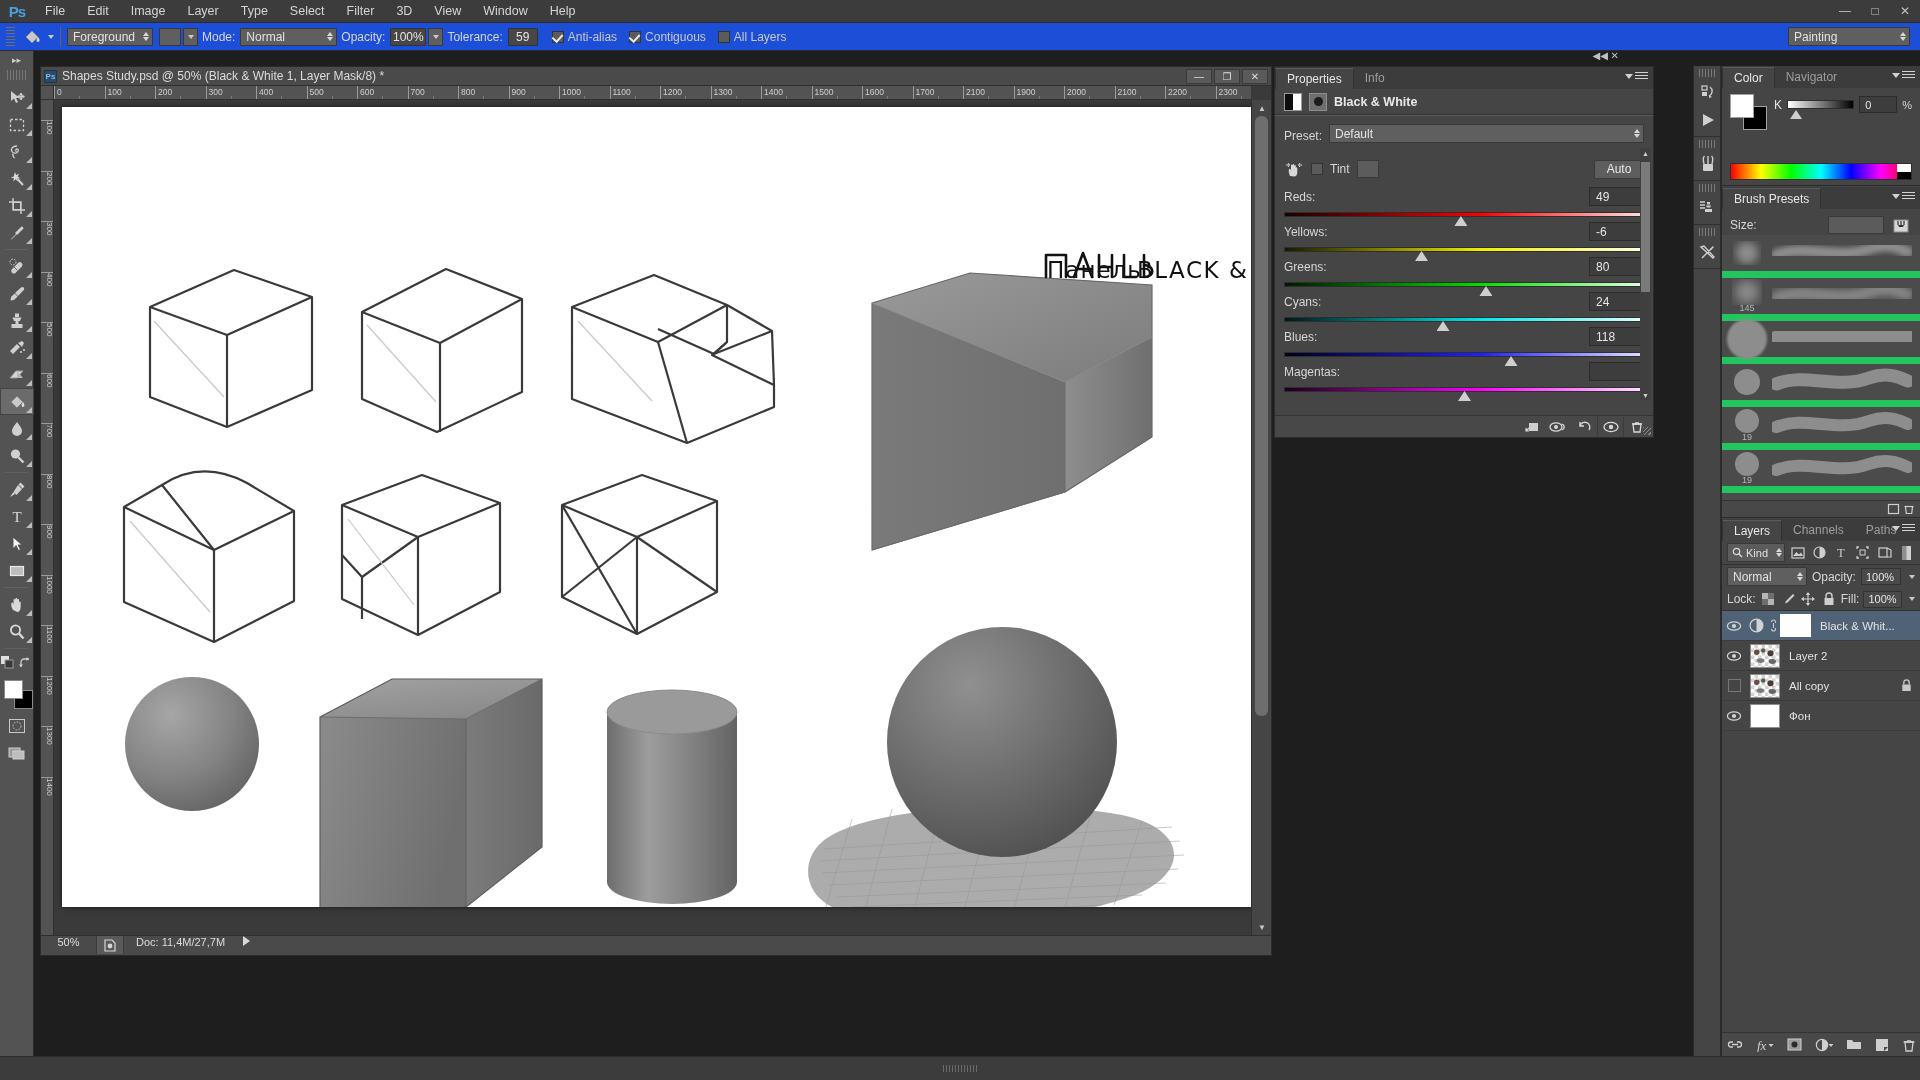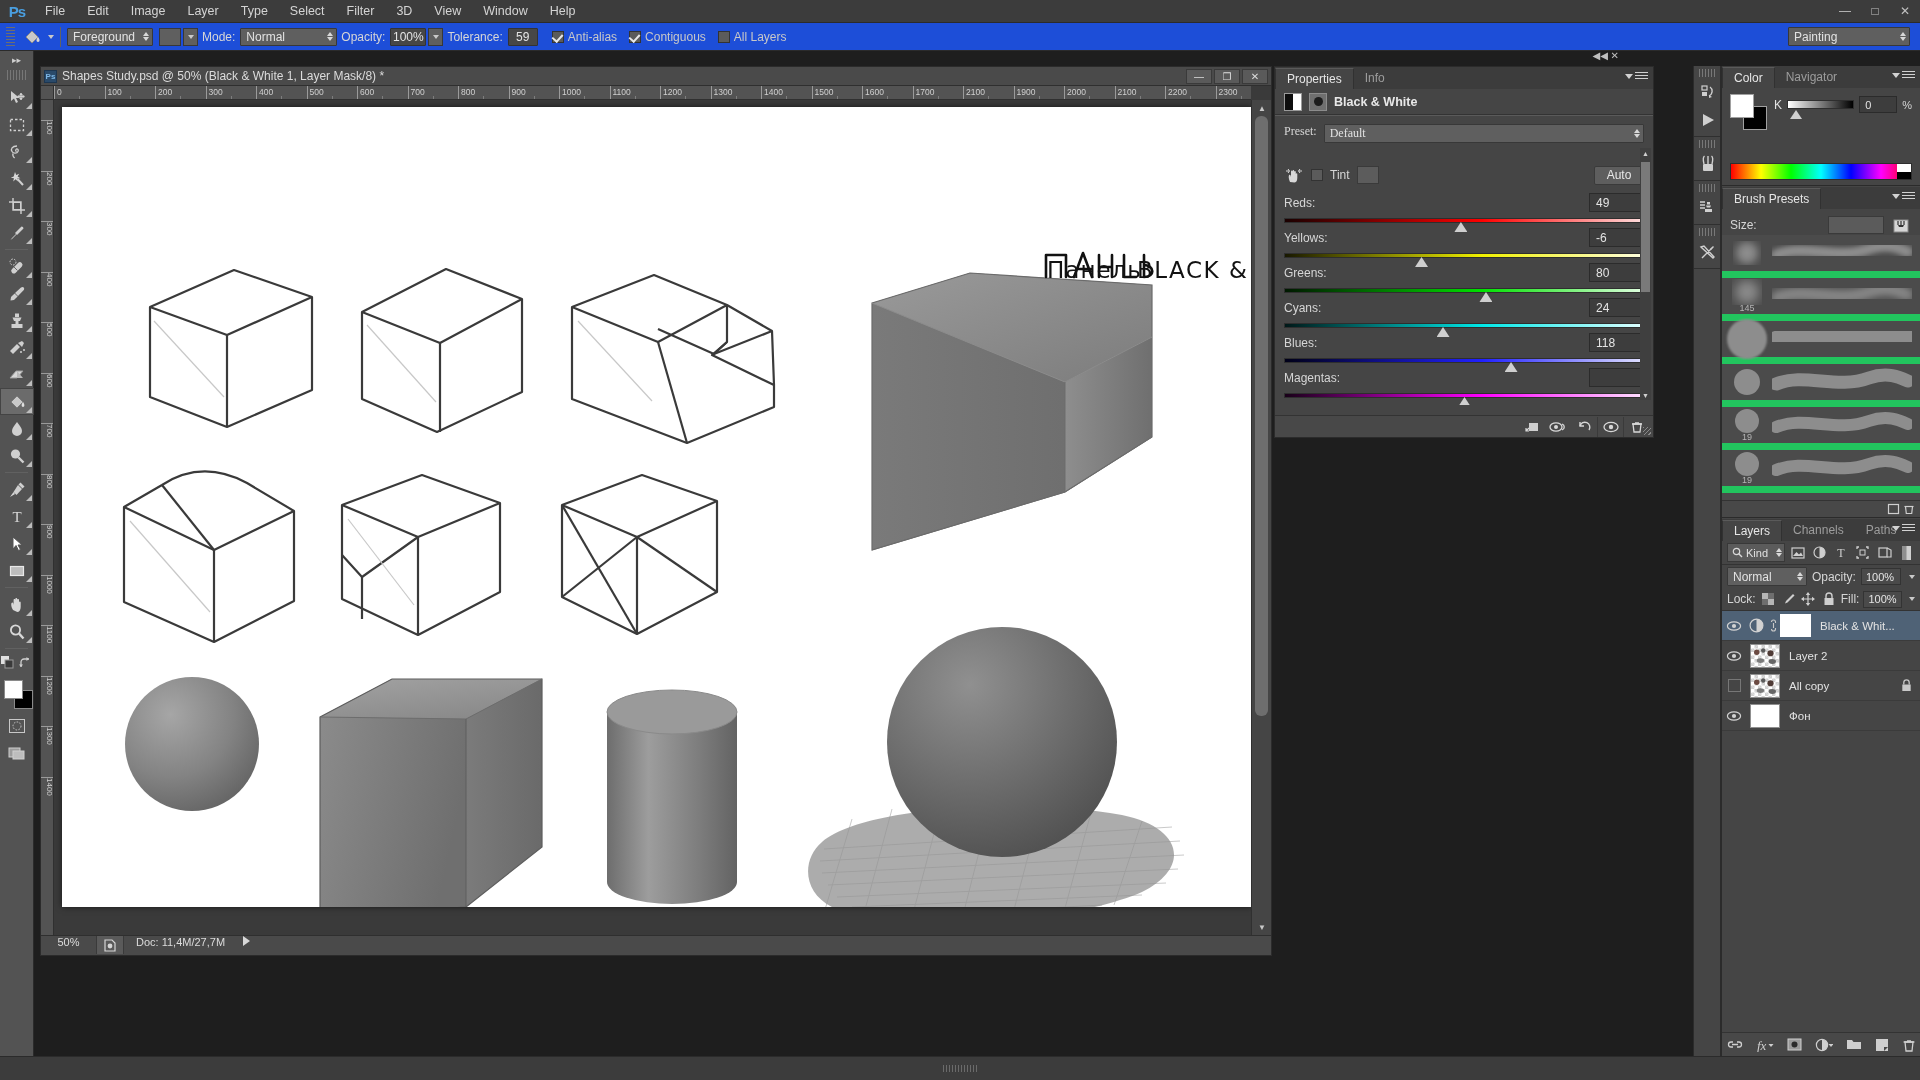"Preset:" .row { align-items: flex-start -> flex-end; font-family: Liberation Serif, serif -> none; margin-bottom: 21px -> 15px }
